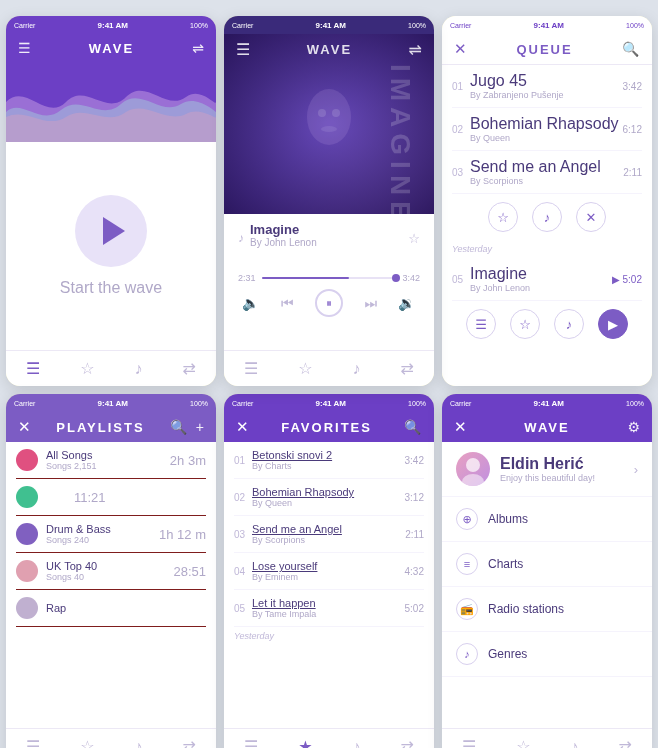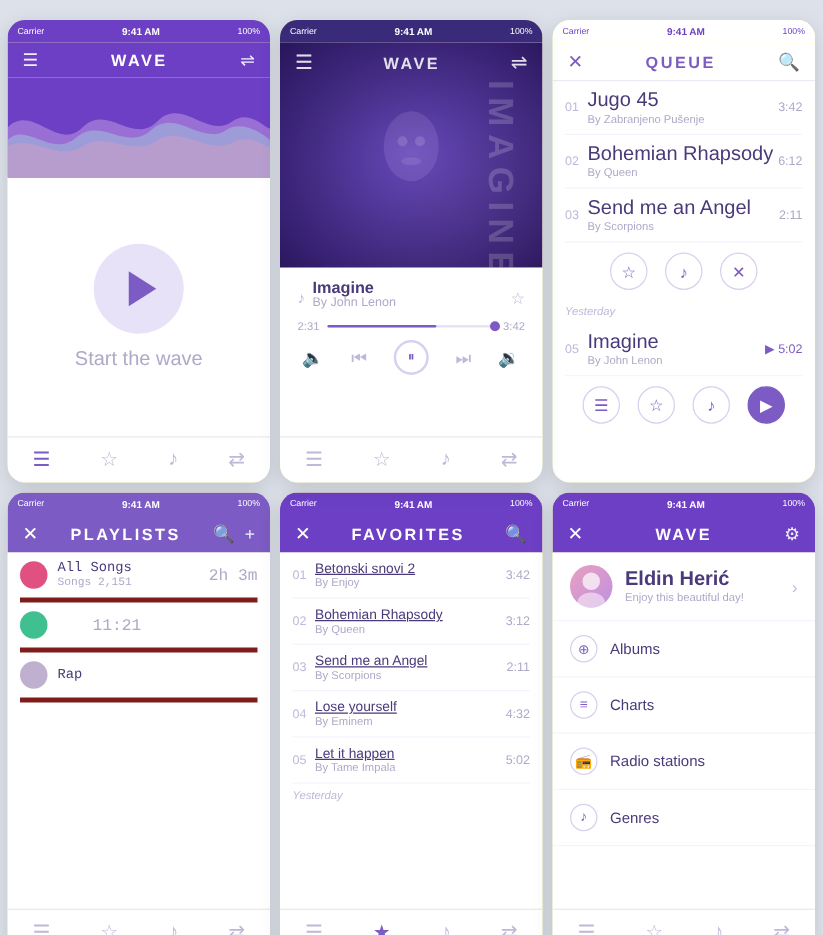"2:31" .progress-row { margin-top: none -> 17px }
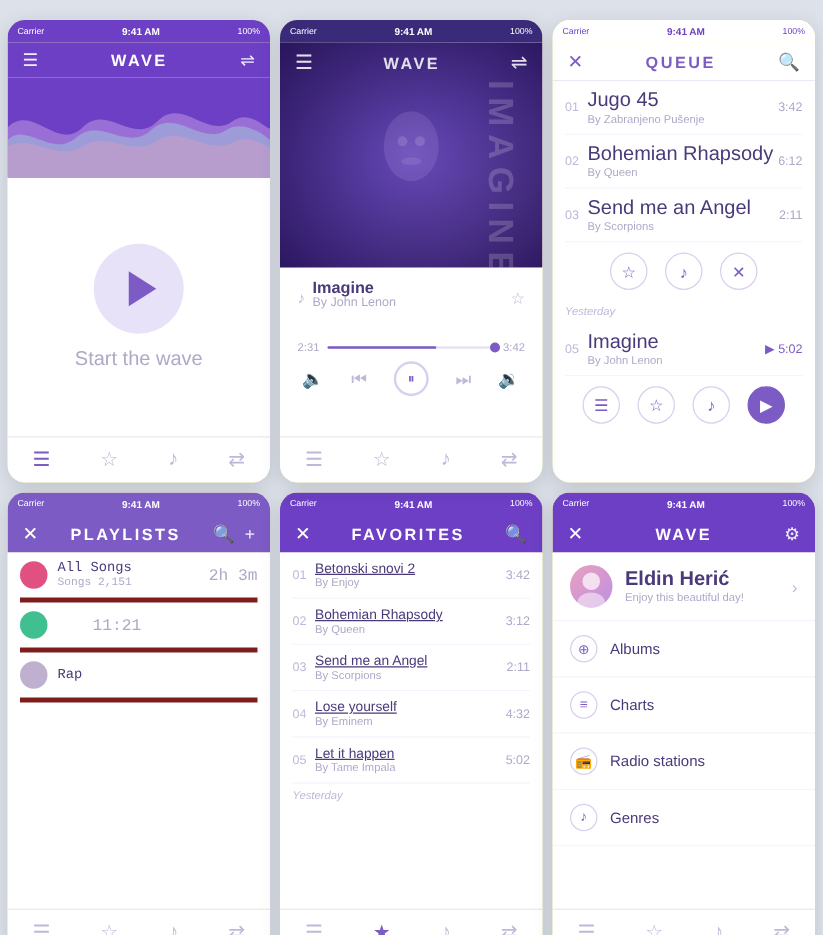"All Songs" .playlist-item { border-bottom: 4px solid #7f1d1d -> 1px solid #7f1d1d; font-family: Liberation Mono, monospace -> none }
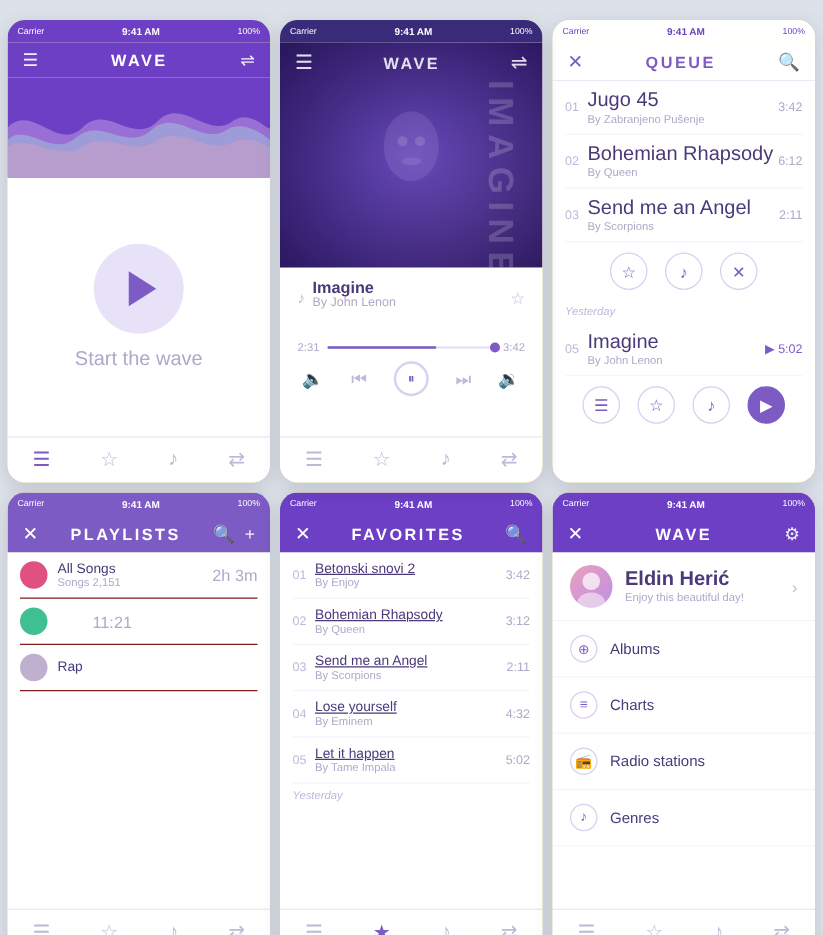"By Enjoy" div.fav-artist { text: Enjoy -> Charts }
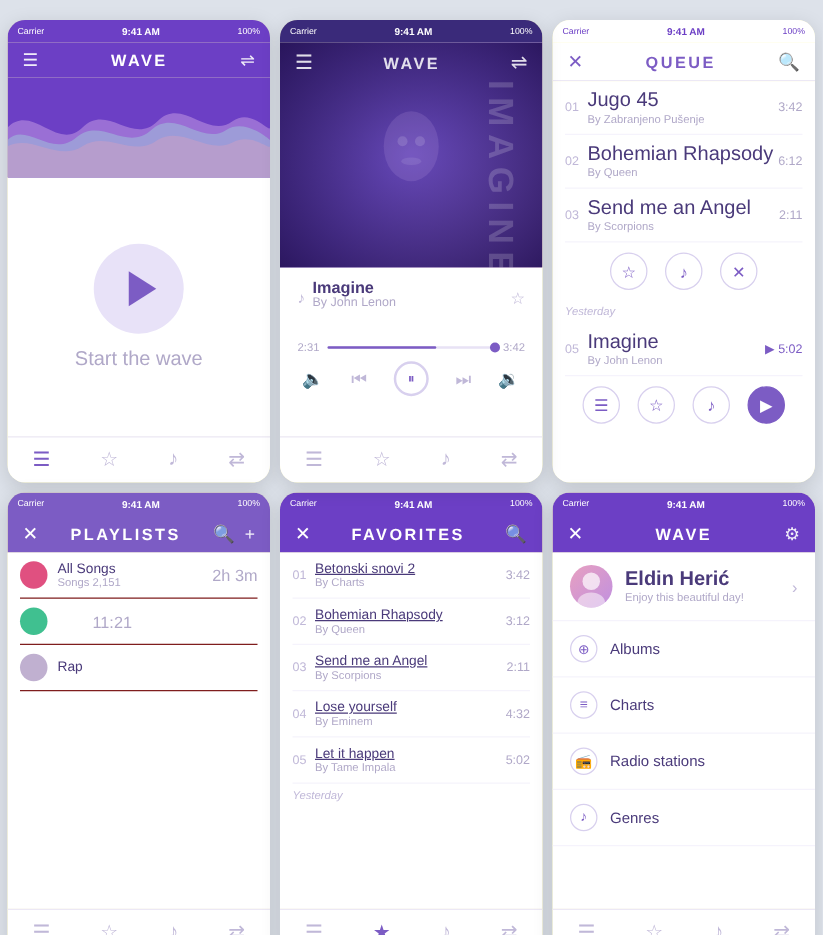"Drum & Bass" div.playlist-item { html: none -> <div> <div></div> <div> <div>Drum &amp; Bass</div> <div>Songs 240</div> </div> <span>1h 12 m</span> </div> }
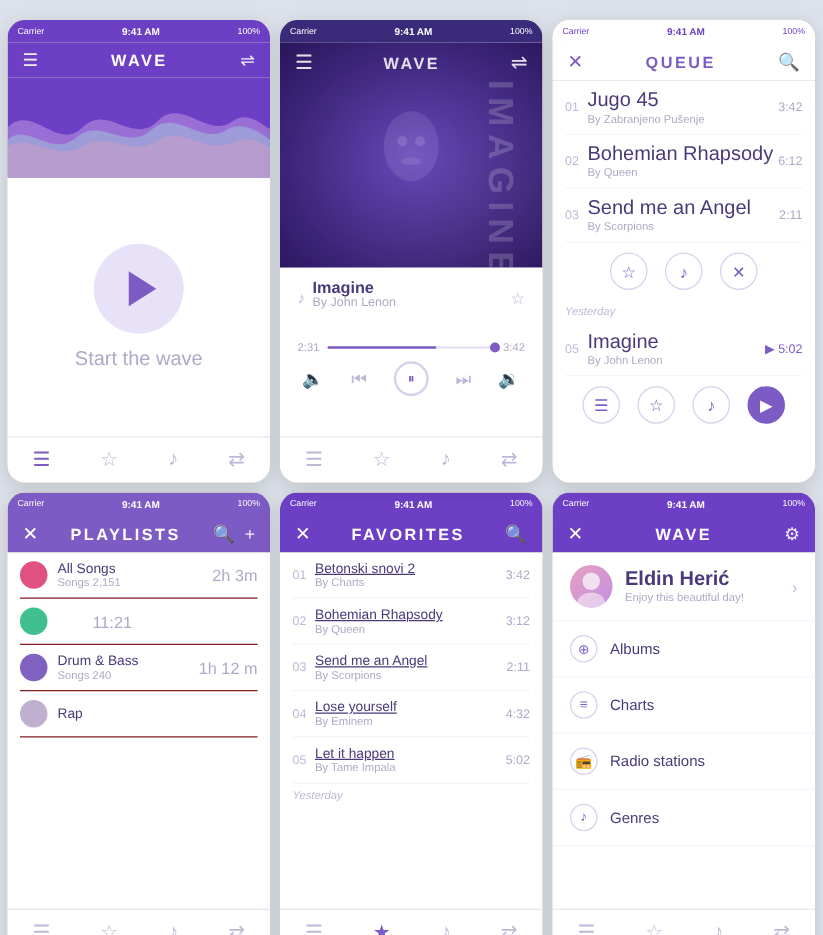"UK Top 40" div.playlist-item { html: none -> <div> <div></div> <div> <div>UK Top 40</div> <div>Songs 40</div> </div> <span>28:51</span> </div> }
